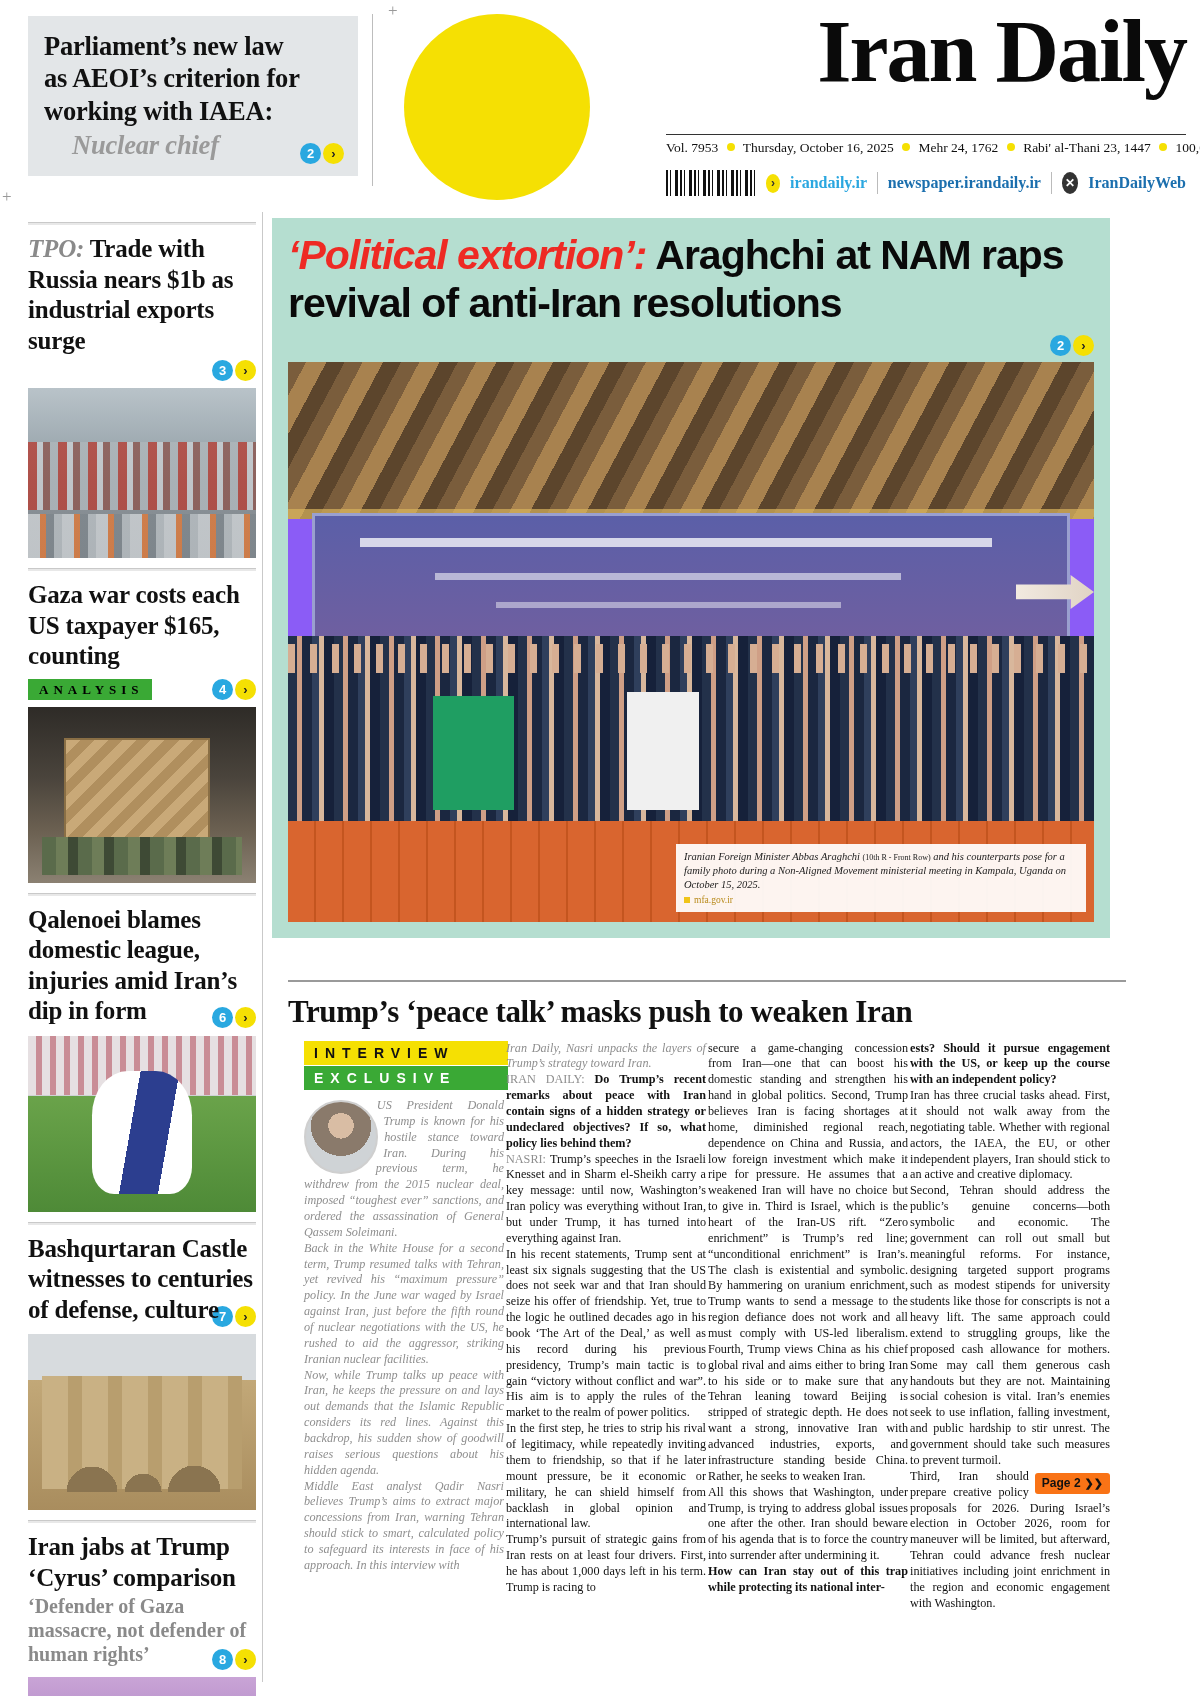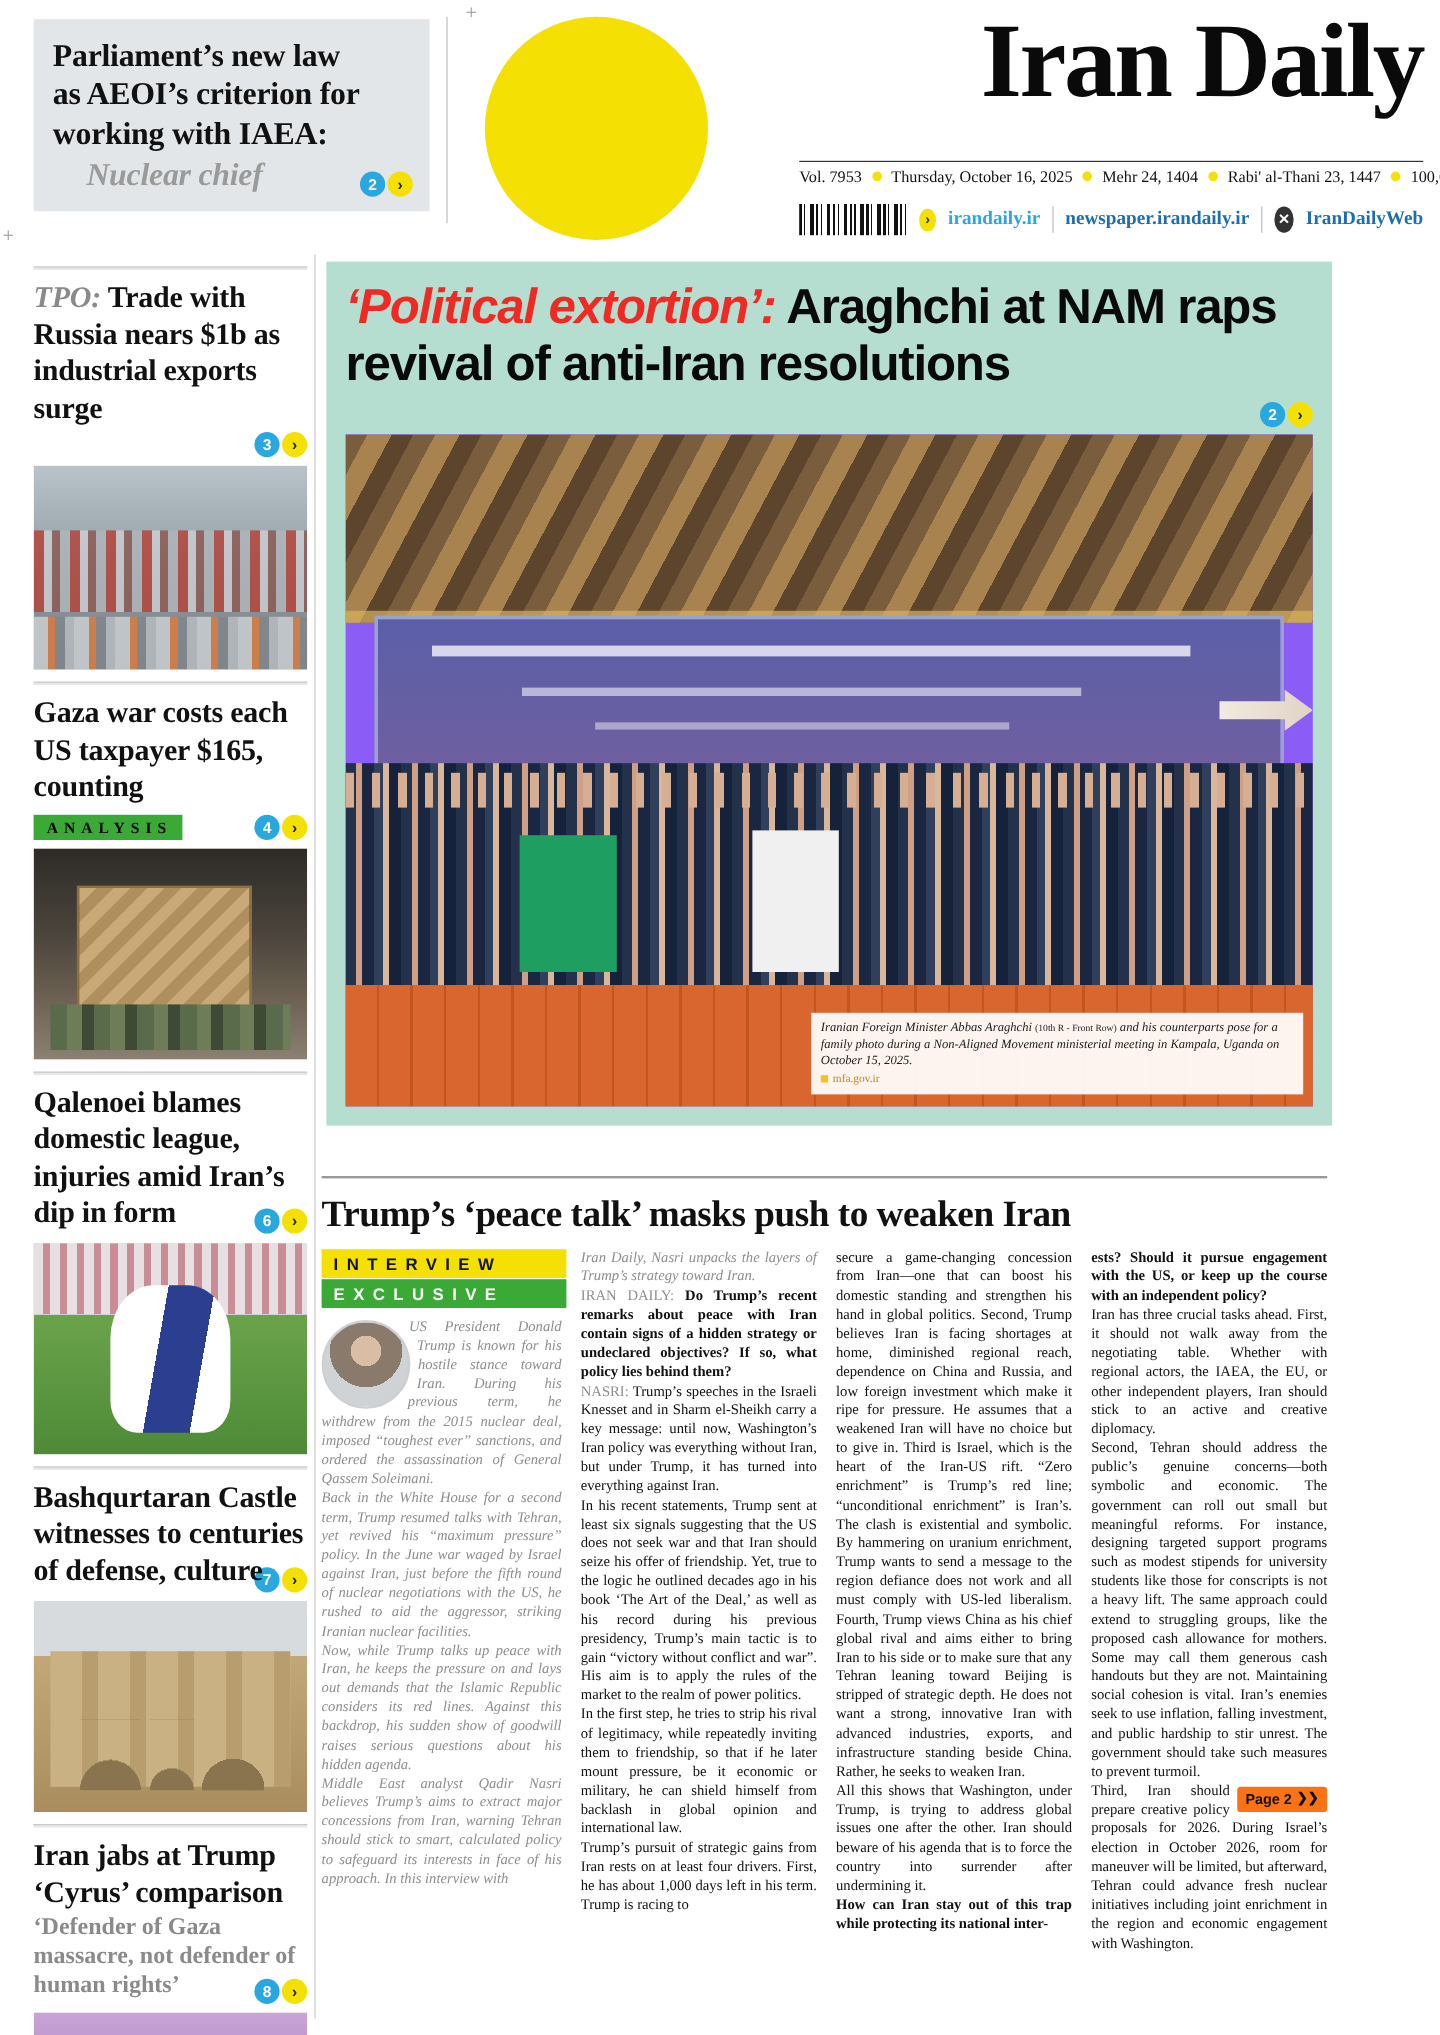"Mehr 24, 1404" span { text: 1404 -> 1762 }
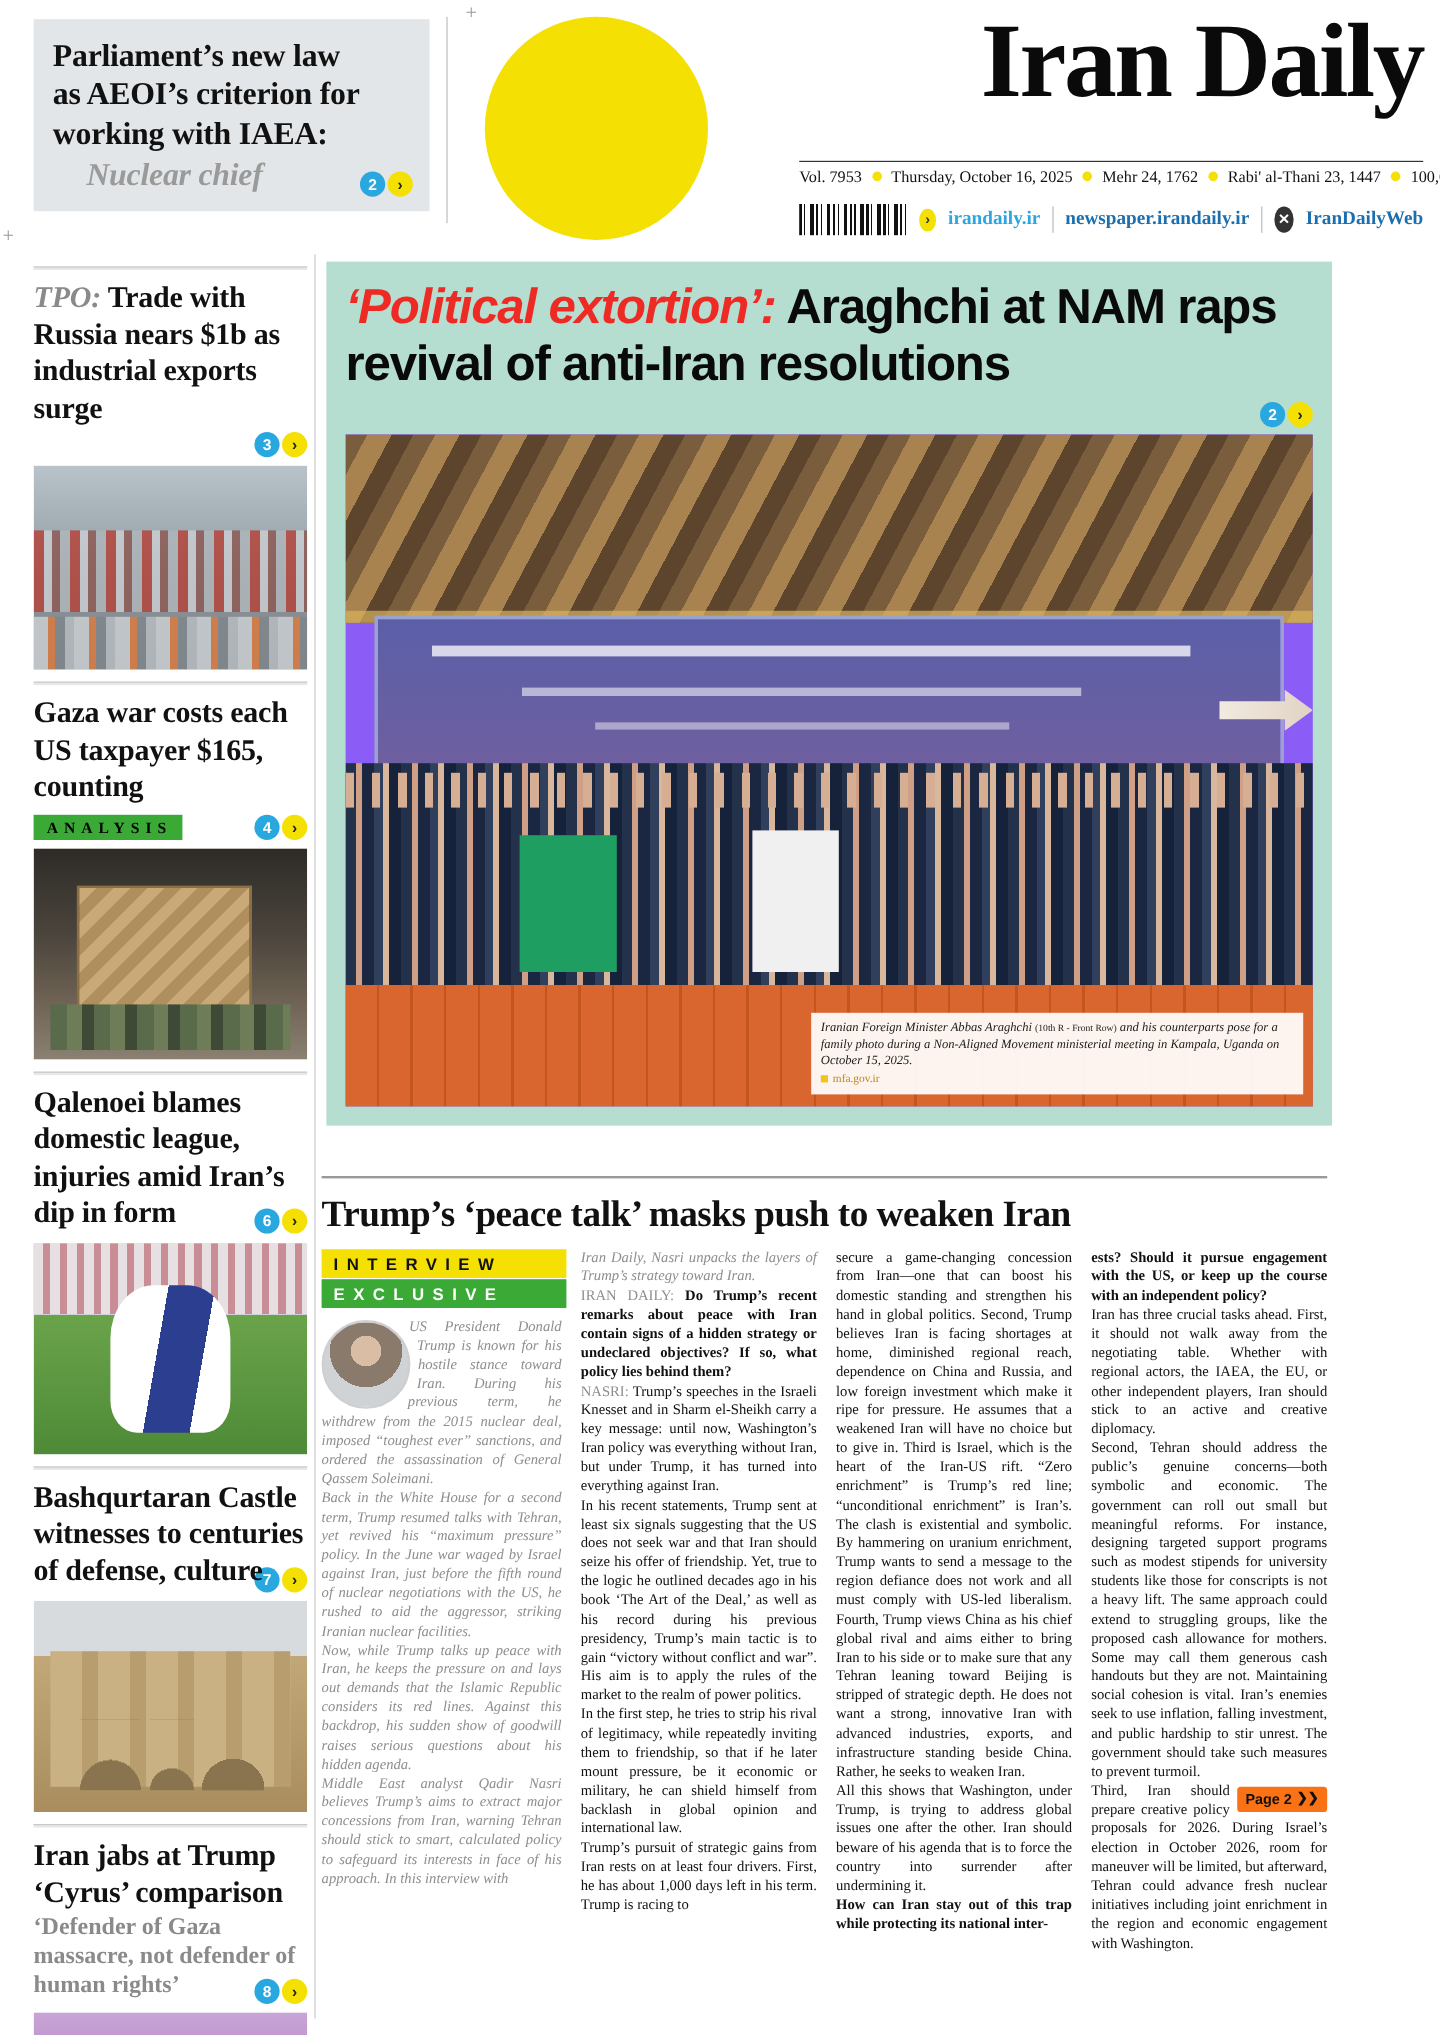"Trump’s ‘peace talk’ masks push" .lower { left: 268px -> 288px }
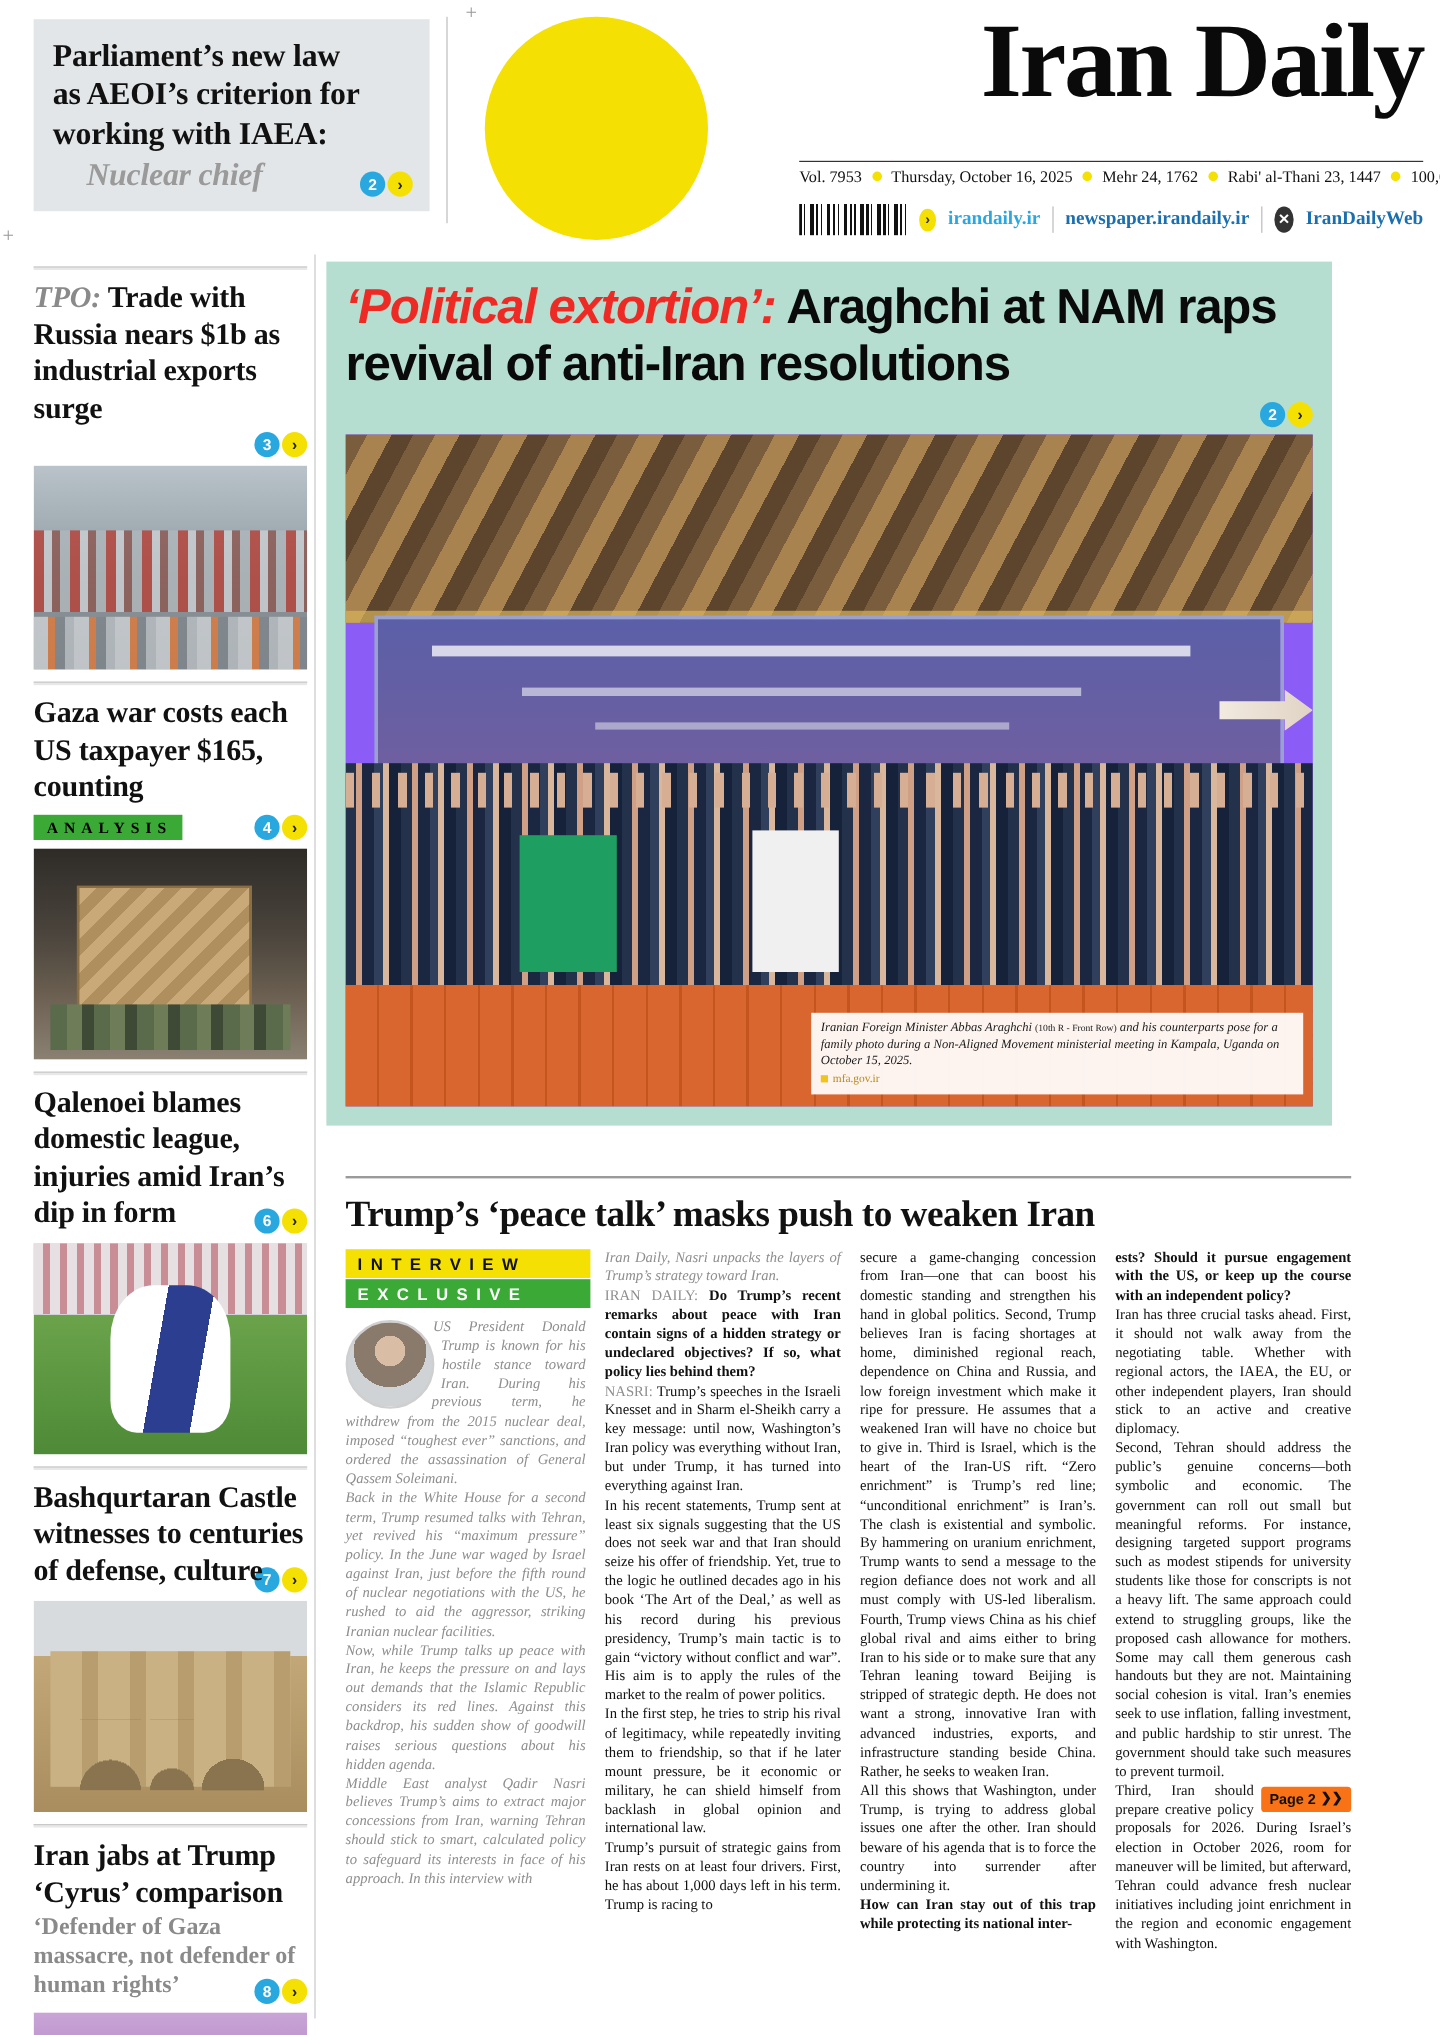"INTERVIEW" .cols { gap: 16px -> 2px; justify-content: none -> center }
